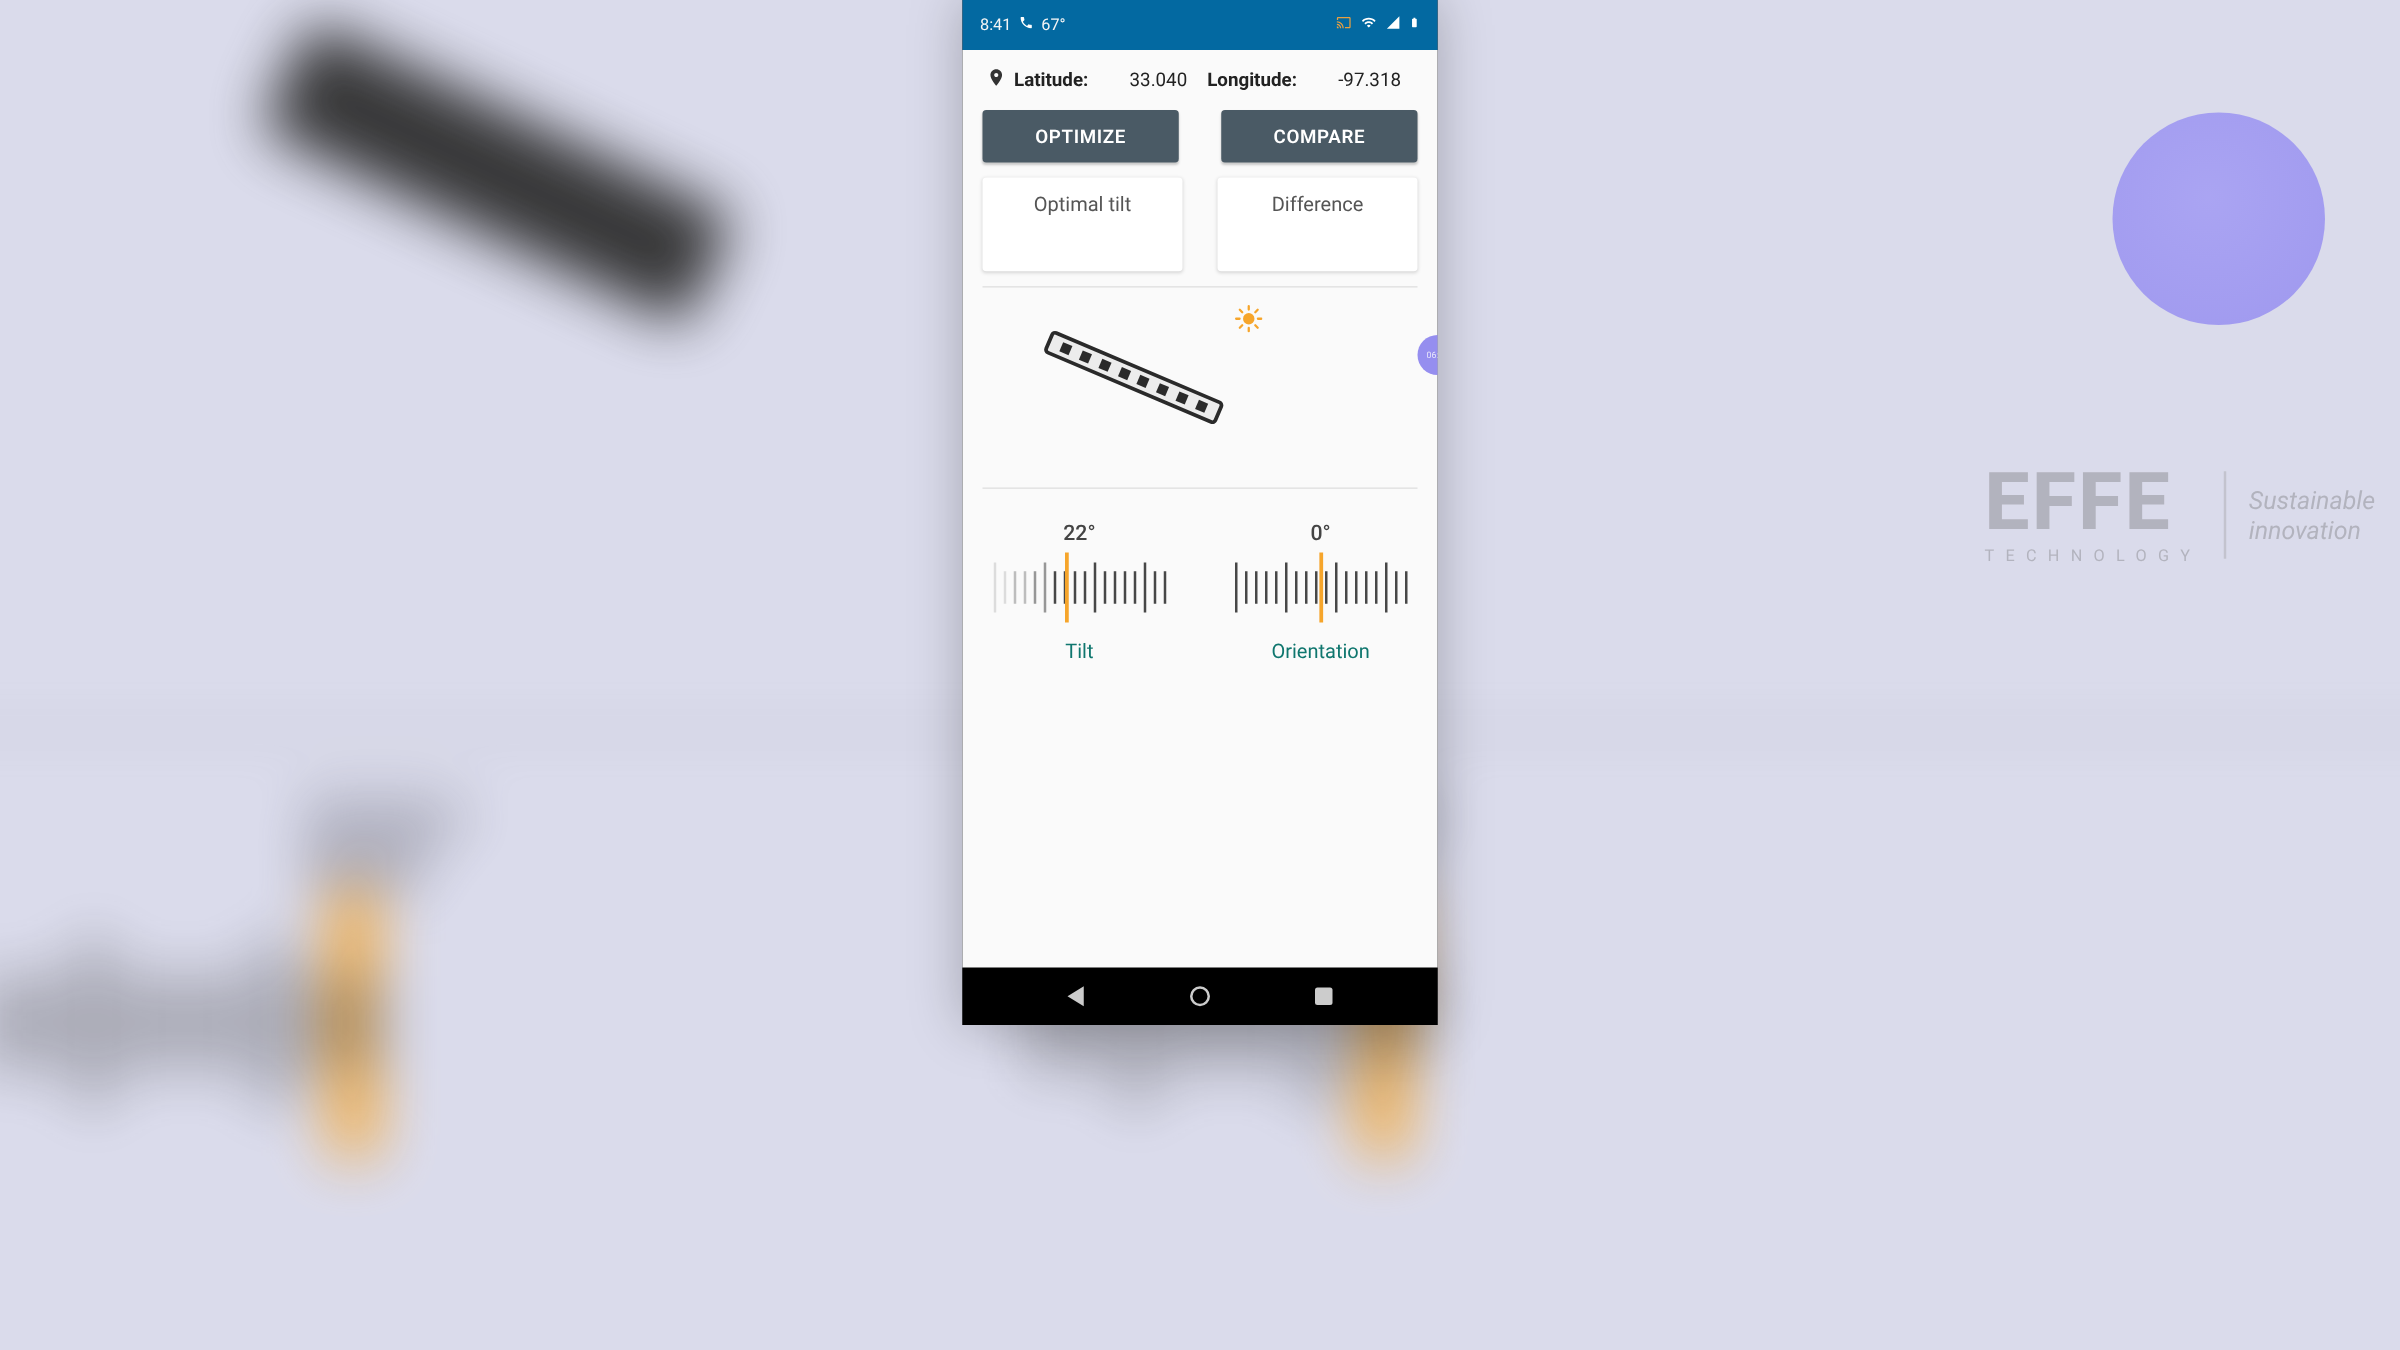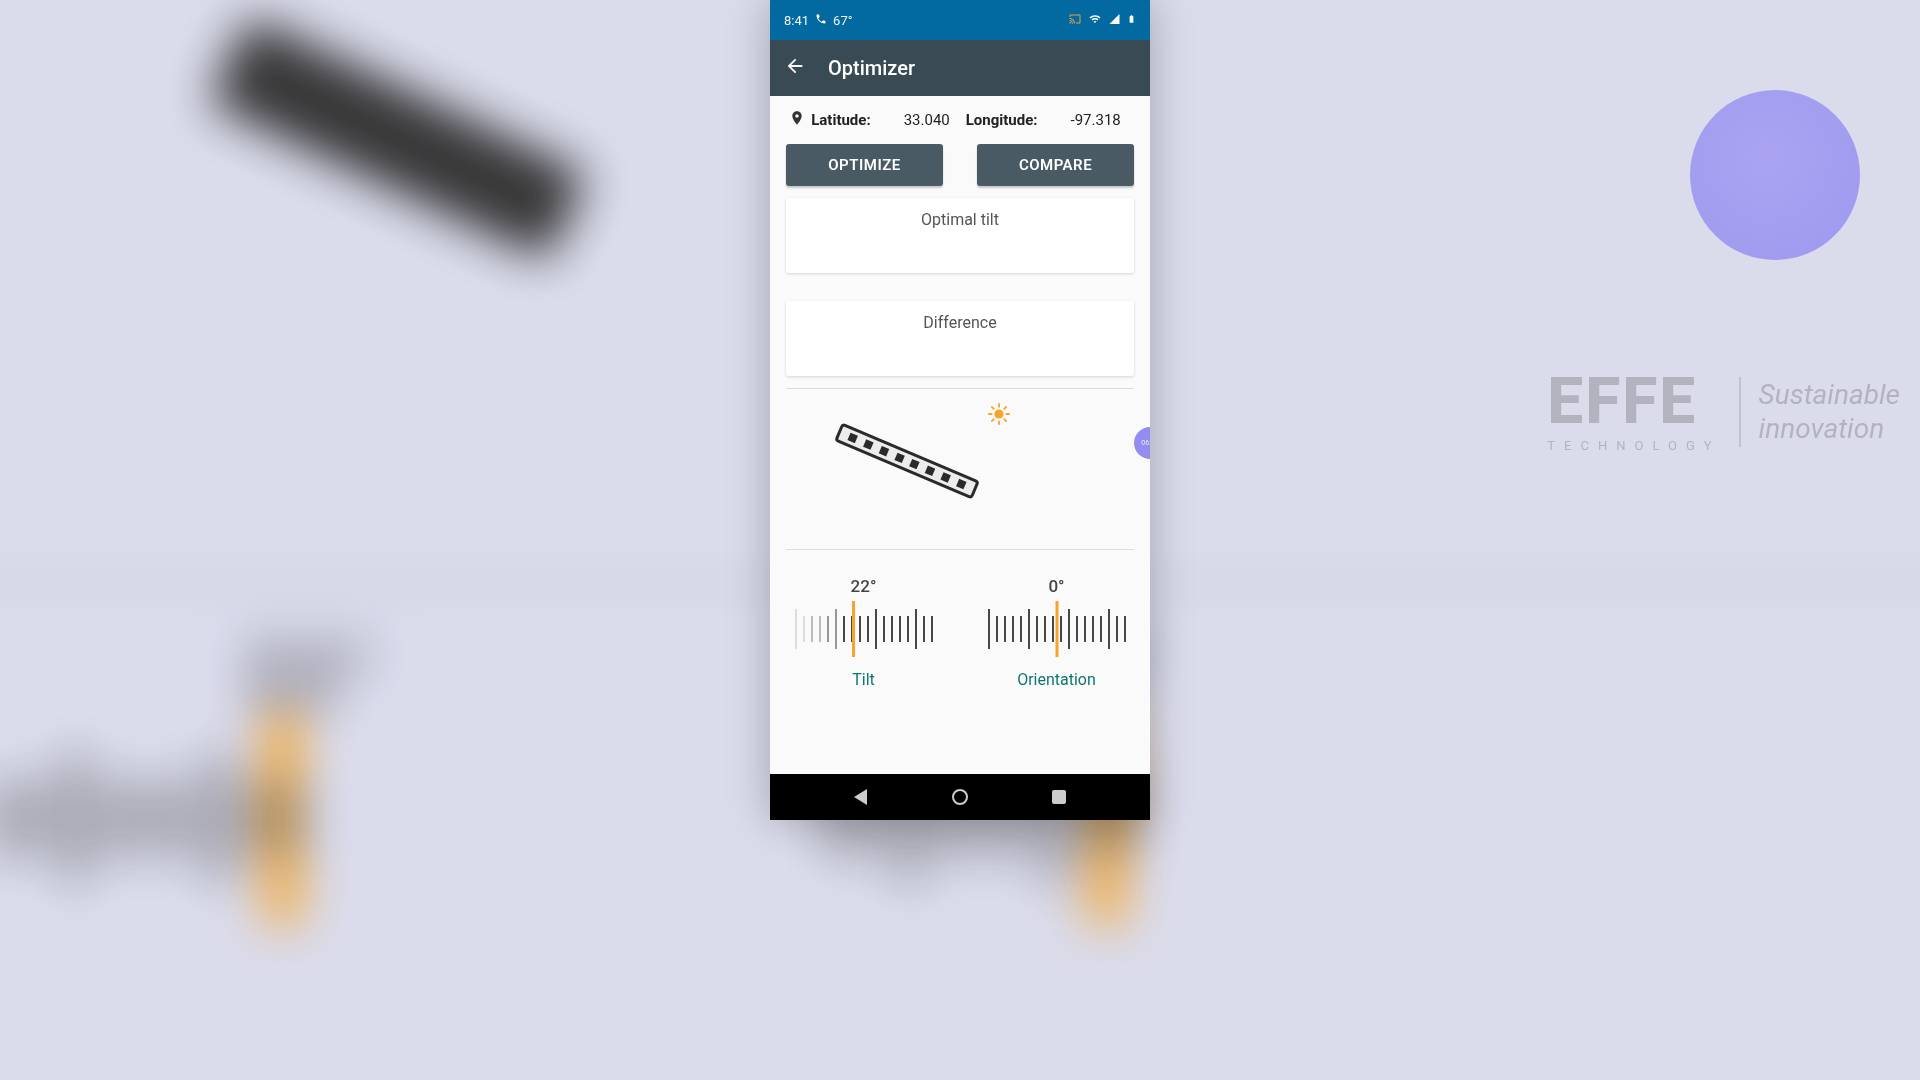"Optimizer" div.app-header { html: <div> <span> <svg> <path></path> </svg> </span> <span>Optimizer</span> </div> -> none }
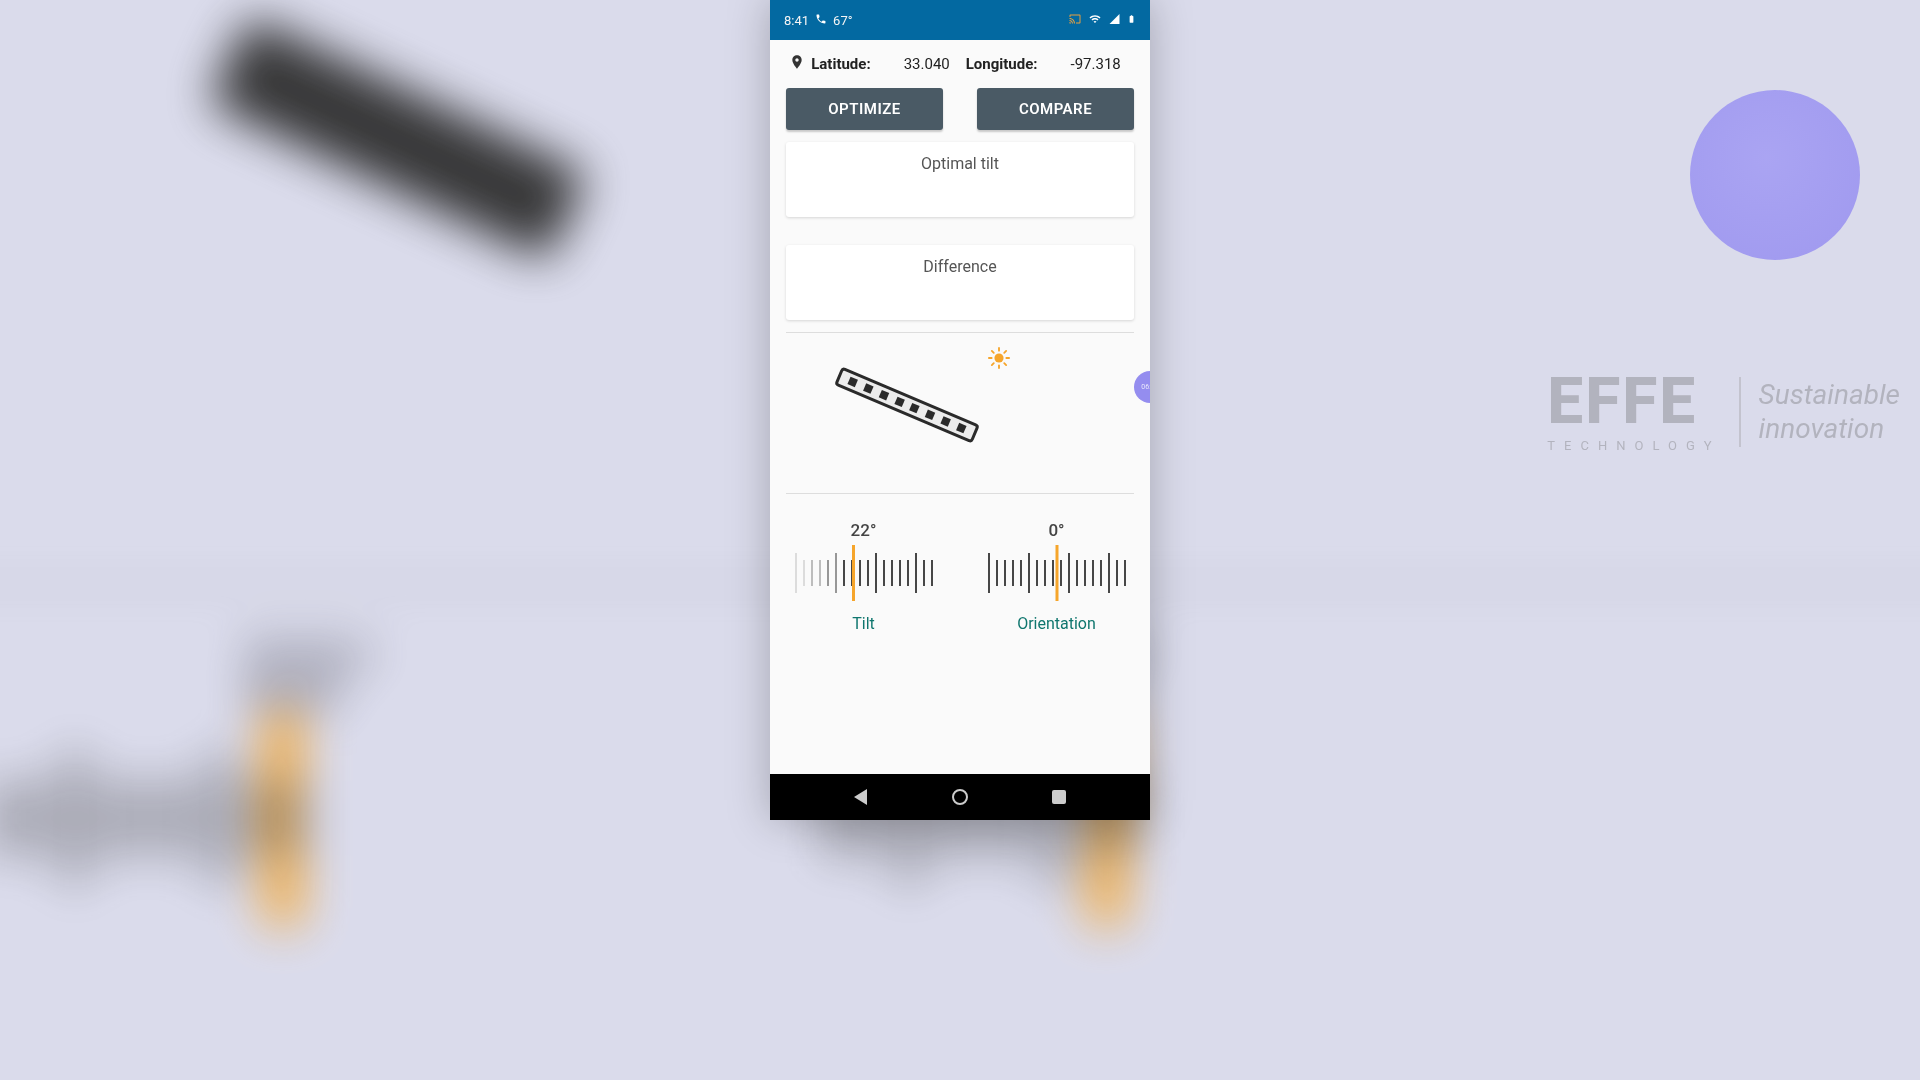"Optimal tilt" .card-row { flex-direction: column -> none }
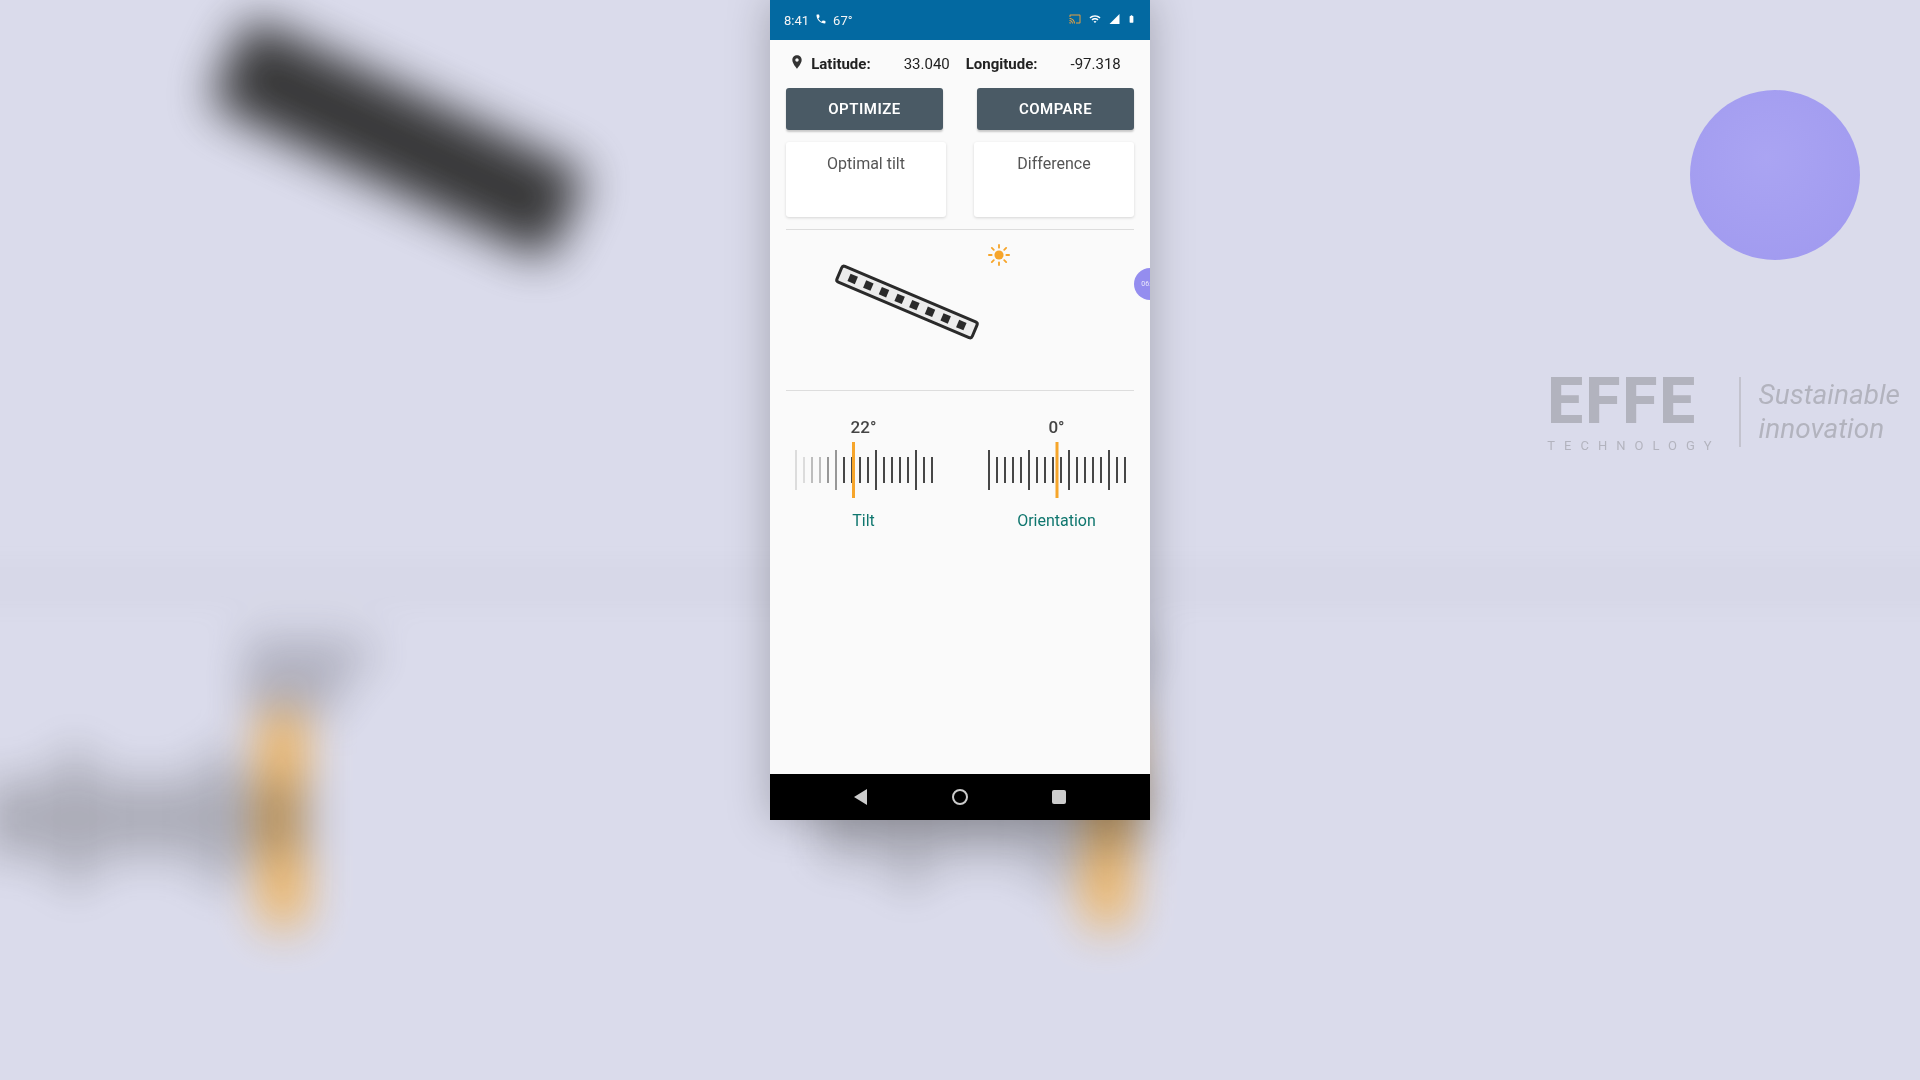"Sustainable" .wm-sub { font-size: 28px -> 20px }
